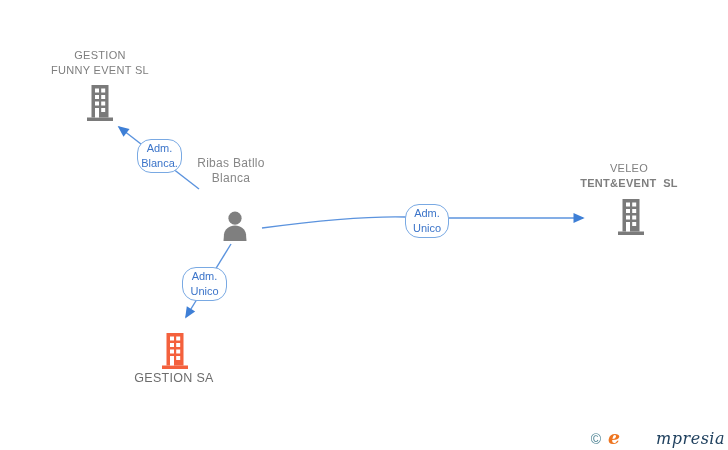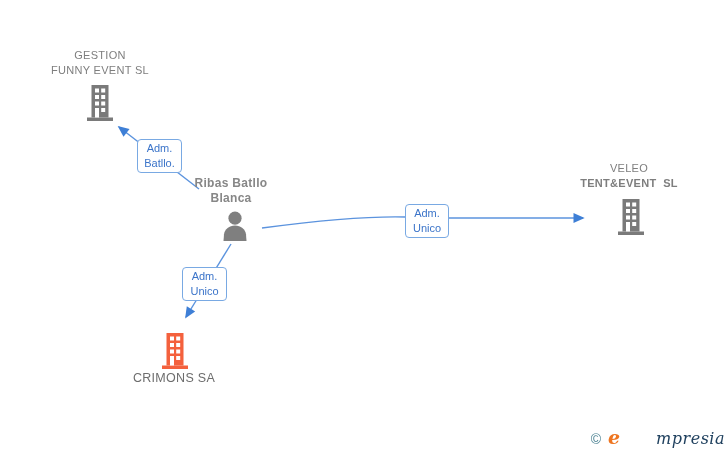"Adm." .rel-box { border-radius: 4px -> 14px }
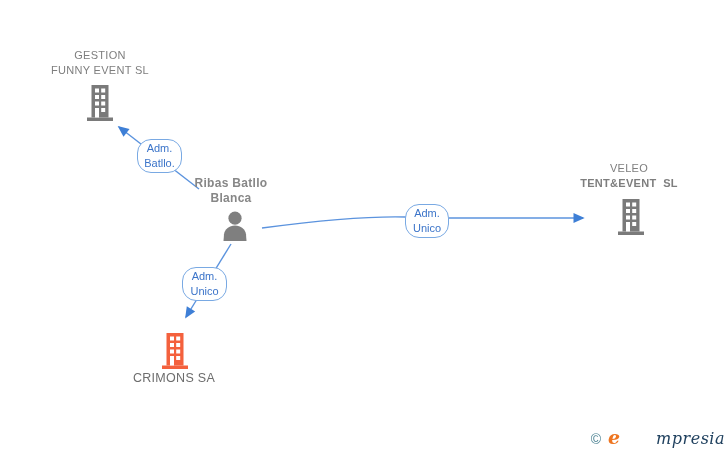"Batllo." span { text: Batllo -> Blanca }
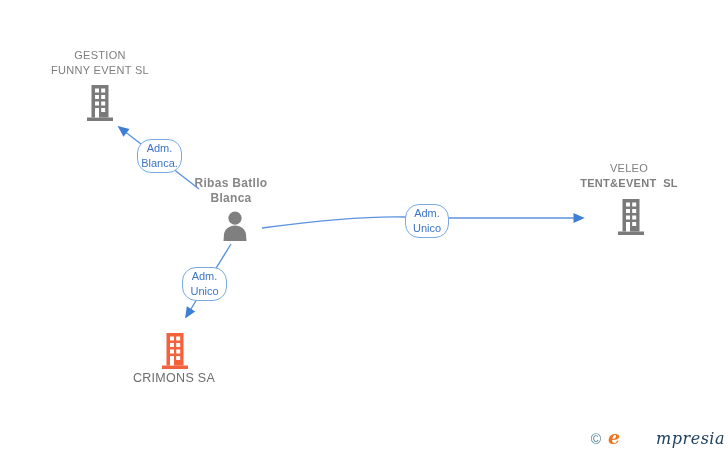"Ribas Batllo" div.abs { font-weight: bold -> none; top: 176px -> 156px }
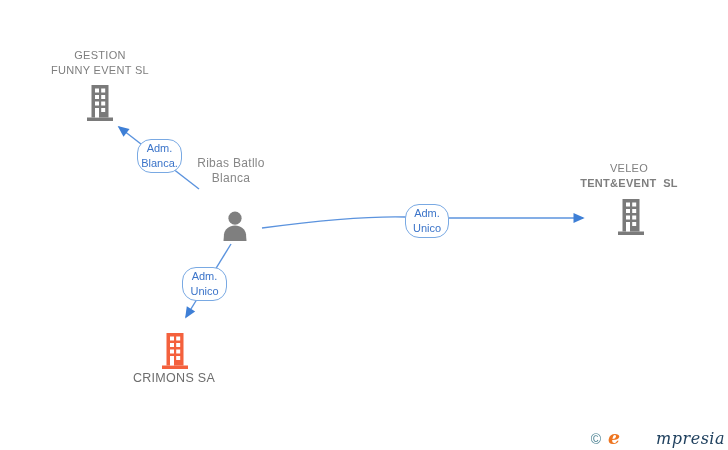"CRIMONS SA" span { text: CRIMONS -> GESTION }
